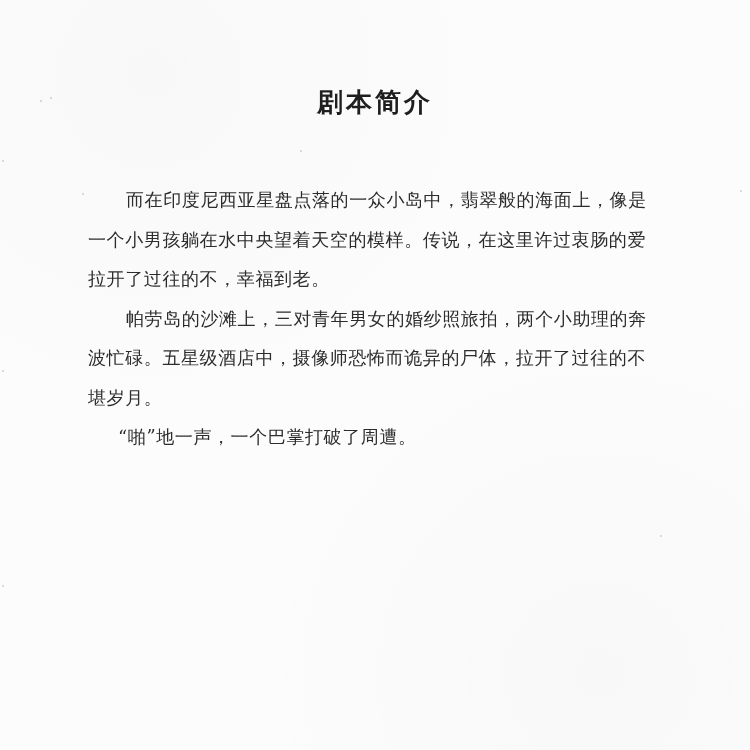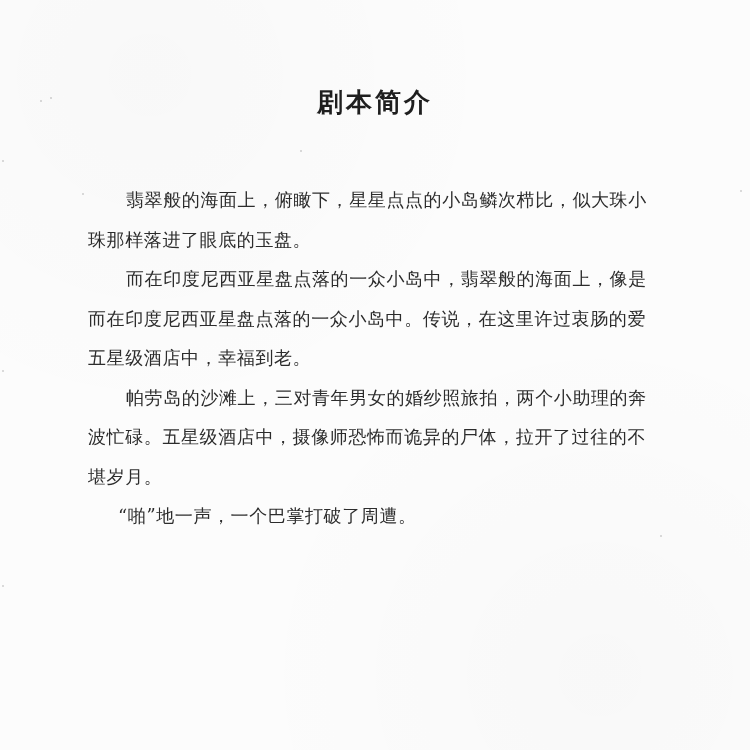"翡翠般的海面上，俯瞰下，星星点点的小岛鳞次栉比，似大珠小" p.para { html: <p> <span>翡翠般的海面上，俯瞰下，星星点点的小岛鳞次栉比，似大珠小</span> <span>珠那样落进了眼底的玉盘。</span> </p> -> none }
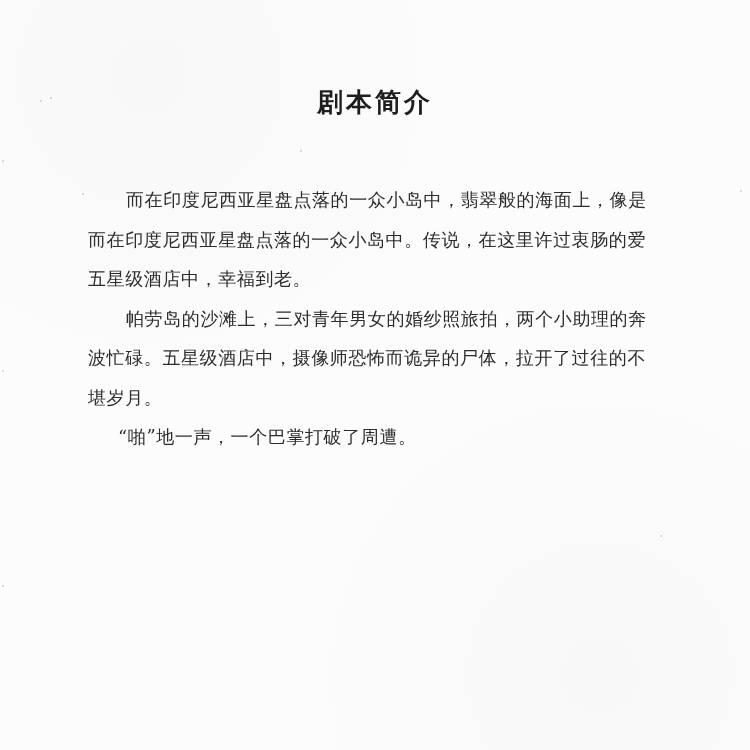"而在印度尼西亚星盘点落的一众小岛中。传说，在这里许过衷肠的爱" span.line { text: 而在印度尼西亚星盘点落的一众小岛中 -> 一个小男孩躺在水中央望着天空的模样 }
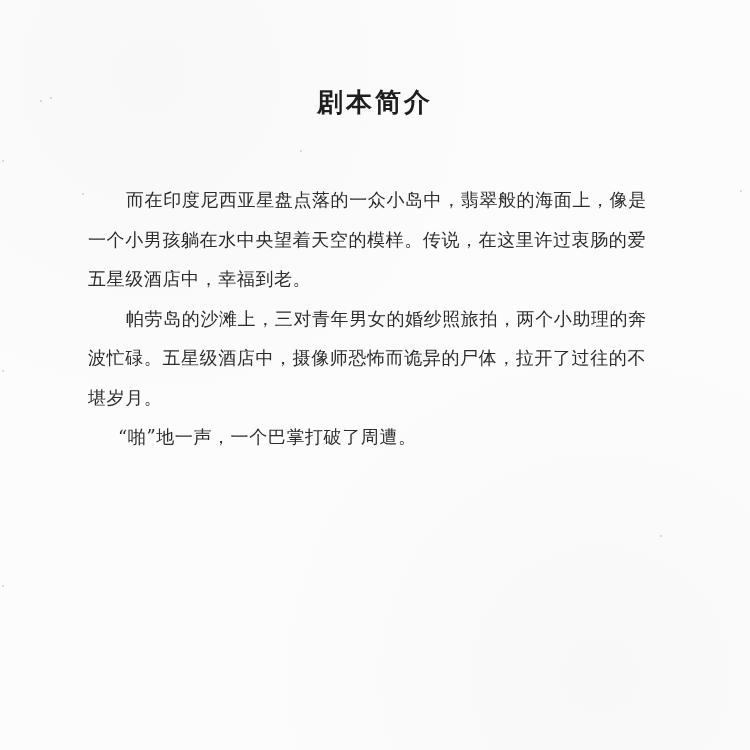"五星级酒店中，幸福到老。" span.line { text: 五星级酒店中 -> 拉开了过往的不 }
